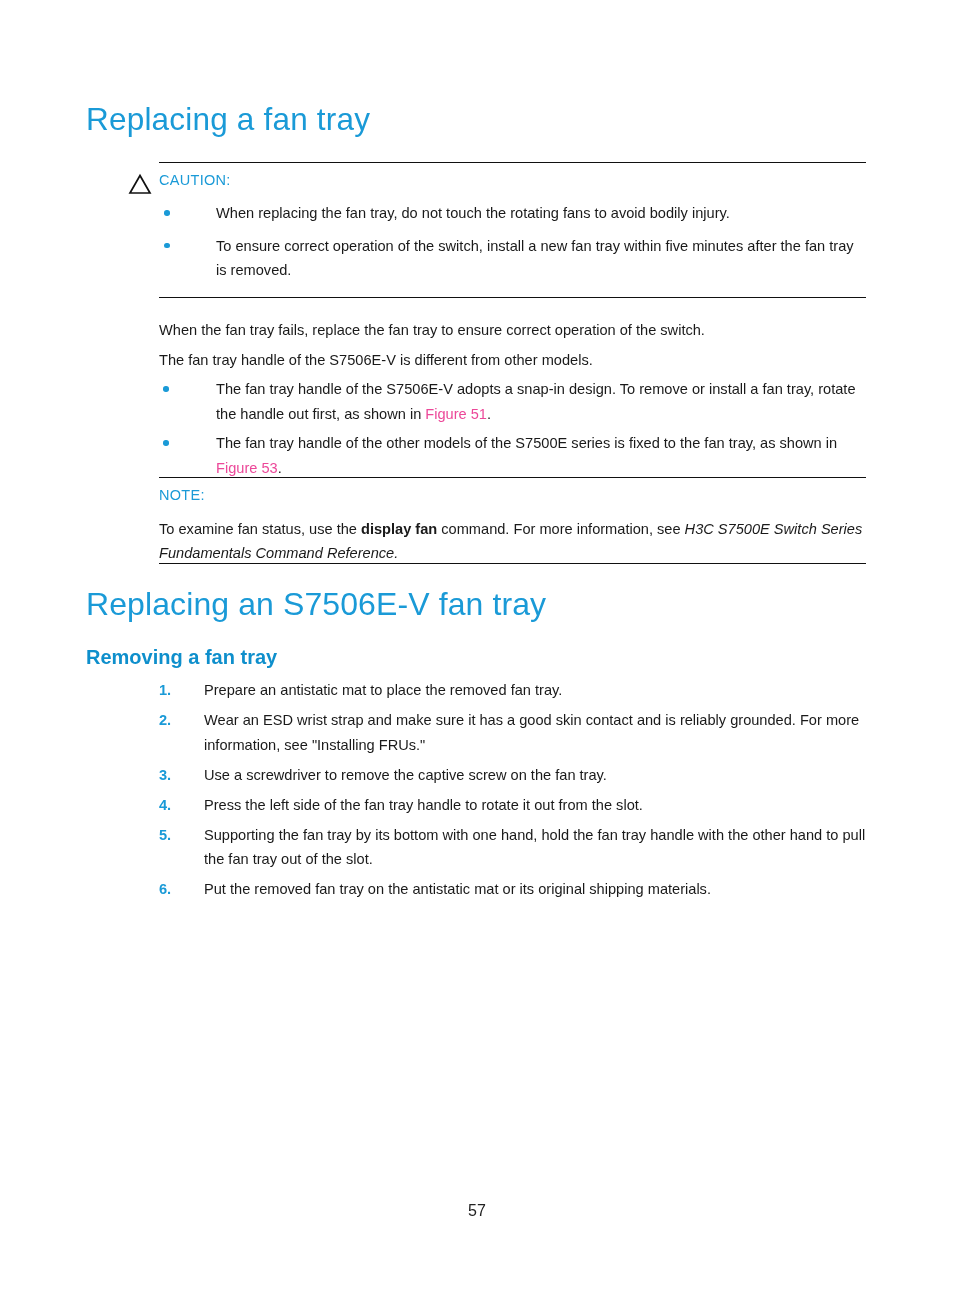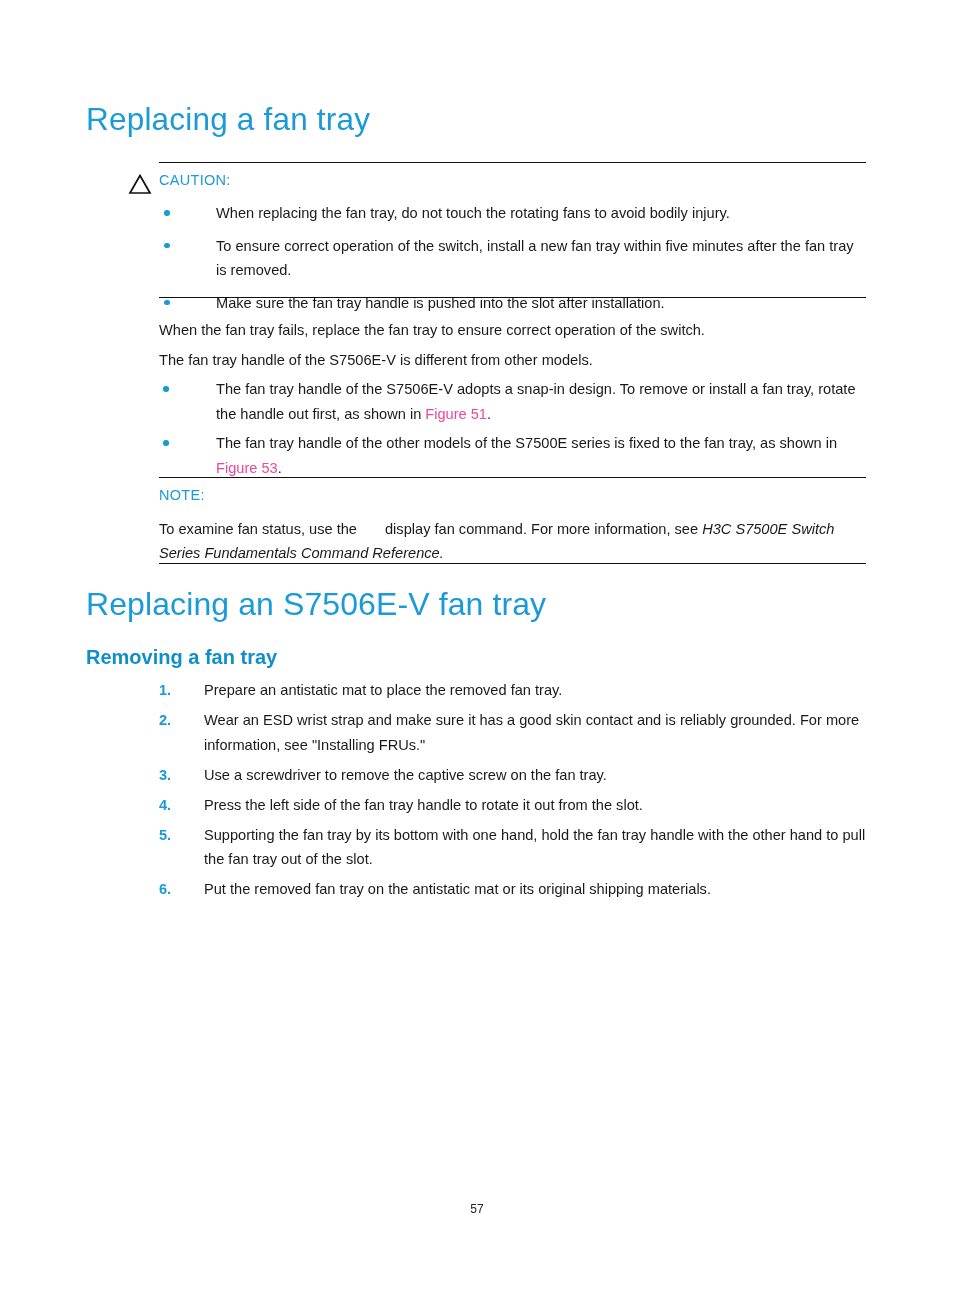"Make sure the fan tray" div.bitem { html: <div> <span></span> <span>Make sure the fan tray handle is pushed into the slot after installation.</span> </div> -> none }
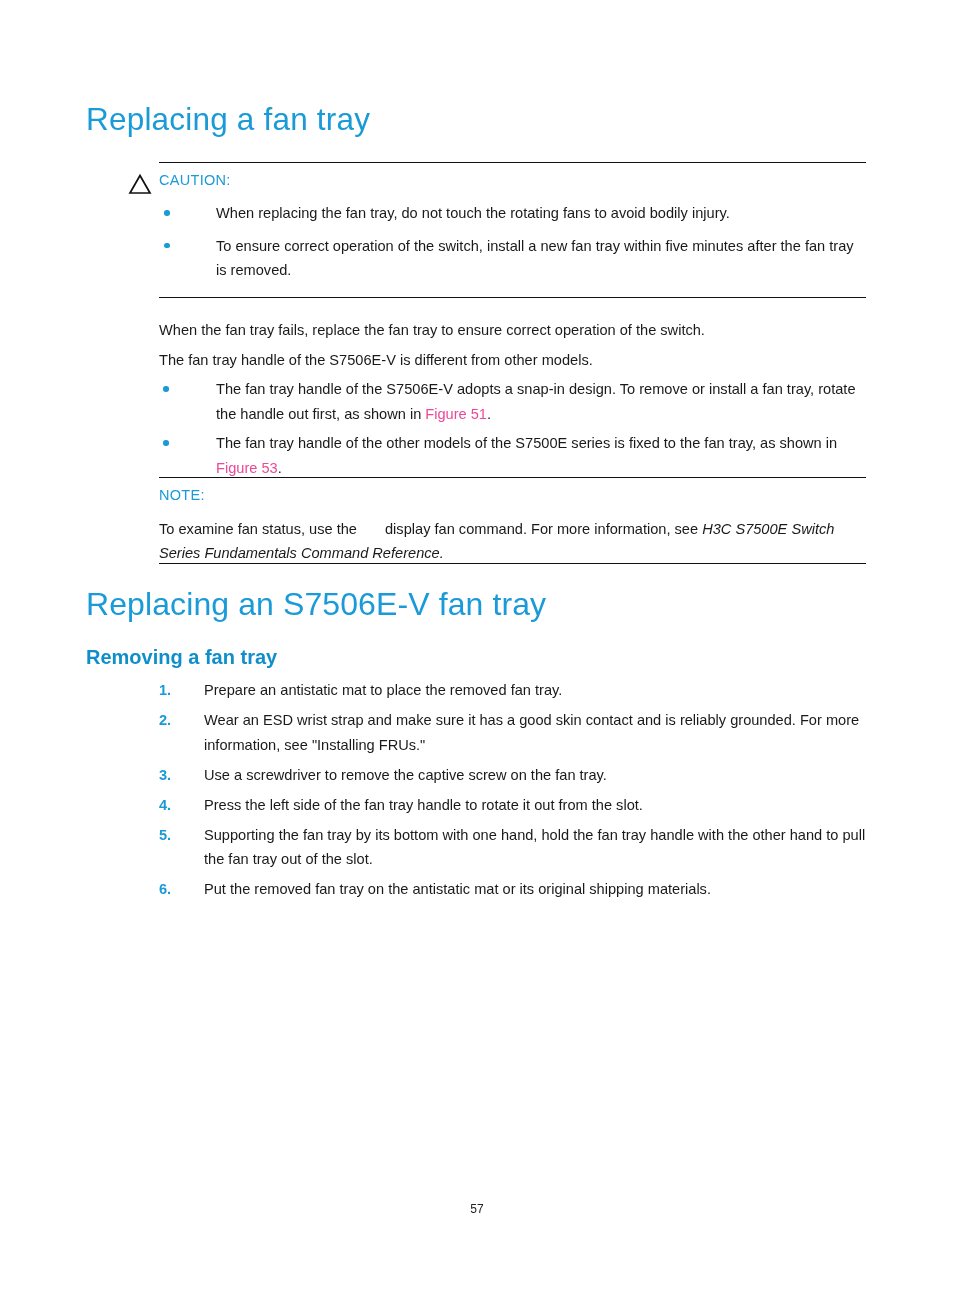"display fan" .b { font-weight: normal -> bold; margin-left: 24px -> none }
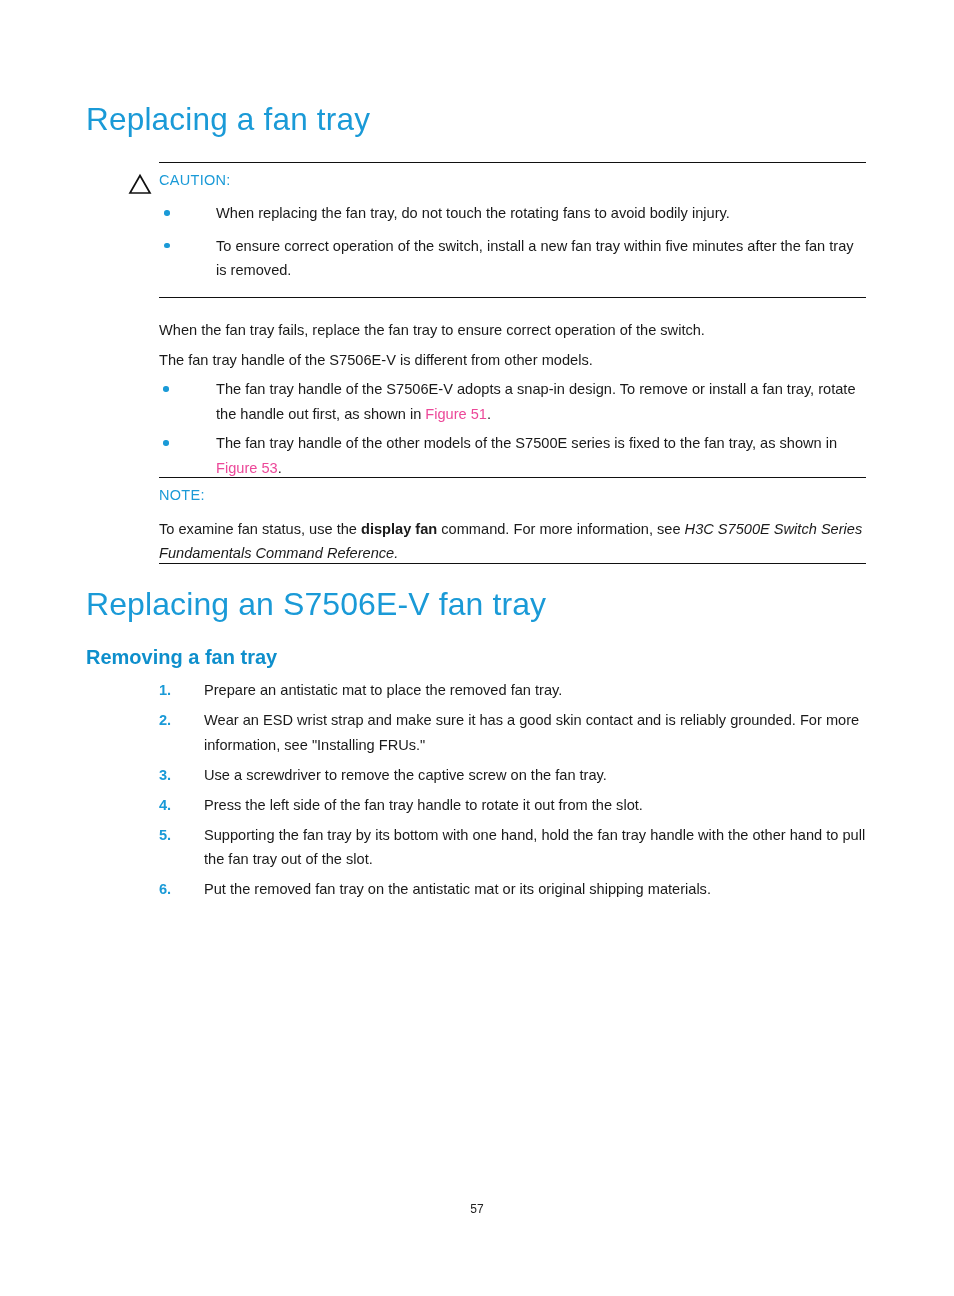"57" .folio { font-size: 12px -> 16px }
